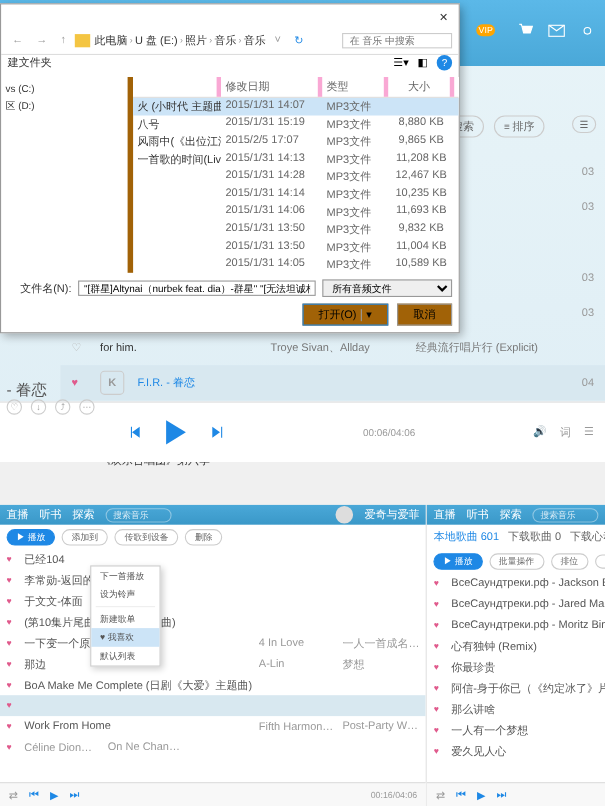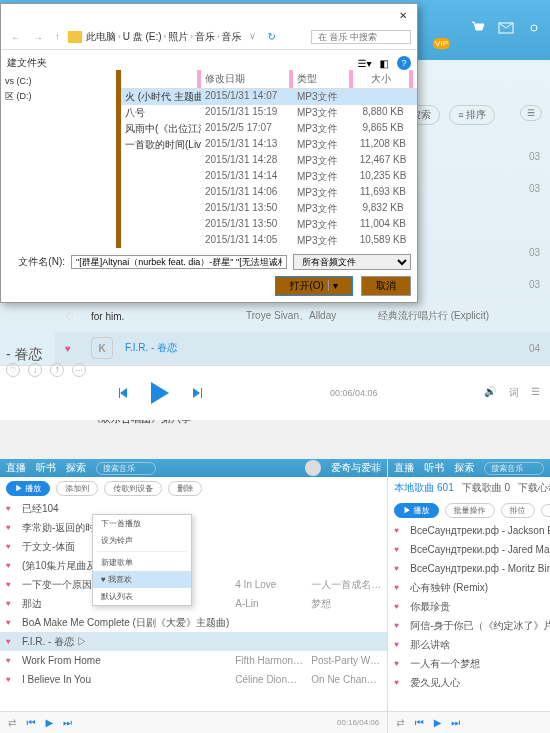"VIP" .vip-badge { top: 38px -> 22px }
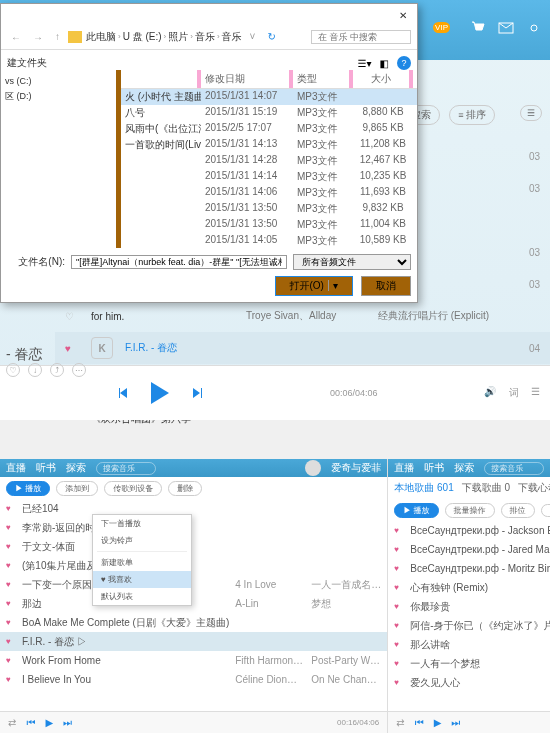"建文件夹" .fd-toolbar { align-items: flex-end -> flex-start }
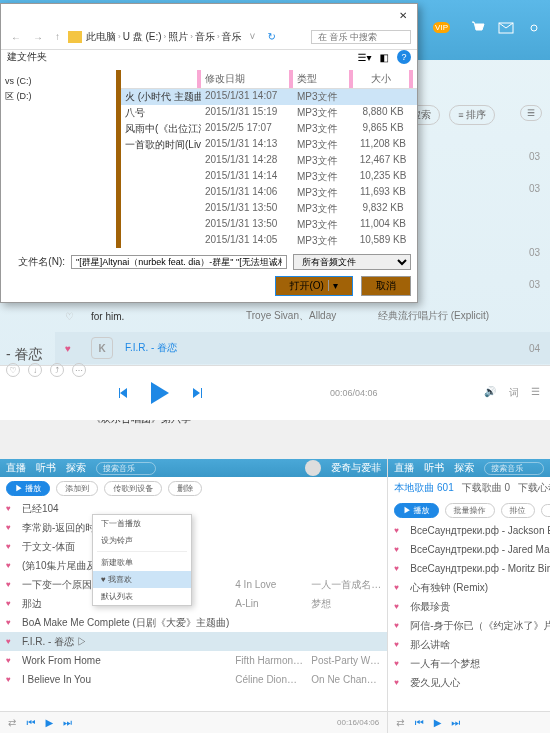"下一首播放" .ctx-menu { left: 92px -> 82px; width: 100px -> 64px }
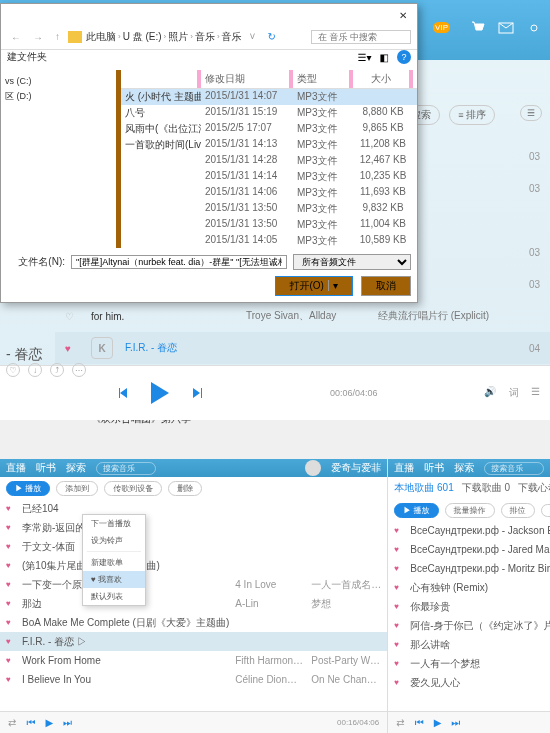"F.I.R. - 眷恋 ▷" span.p-title { html: <span>F.I.R. - 眷恋 ▷</span> -> none }
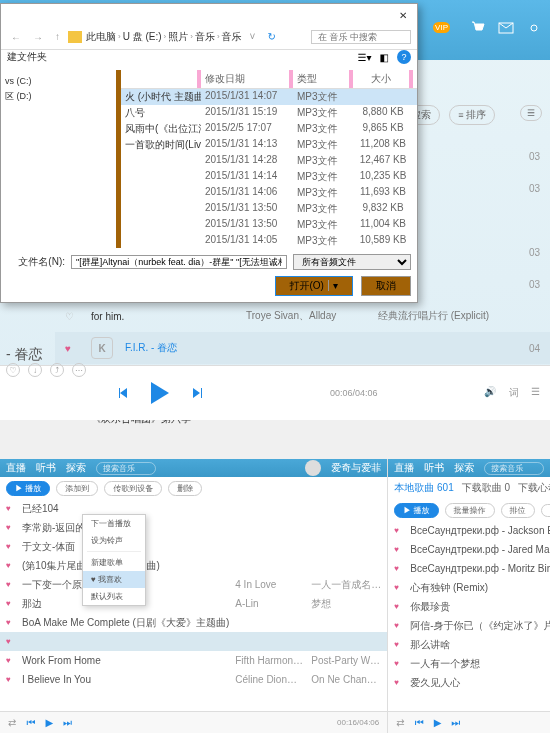"I Believe In You" span.p-title { html: <span>I Believe In You</span> -> none }
